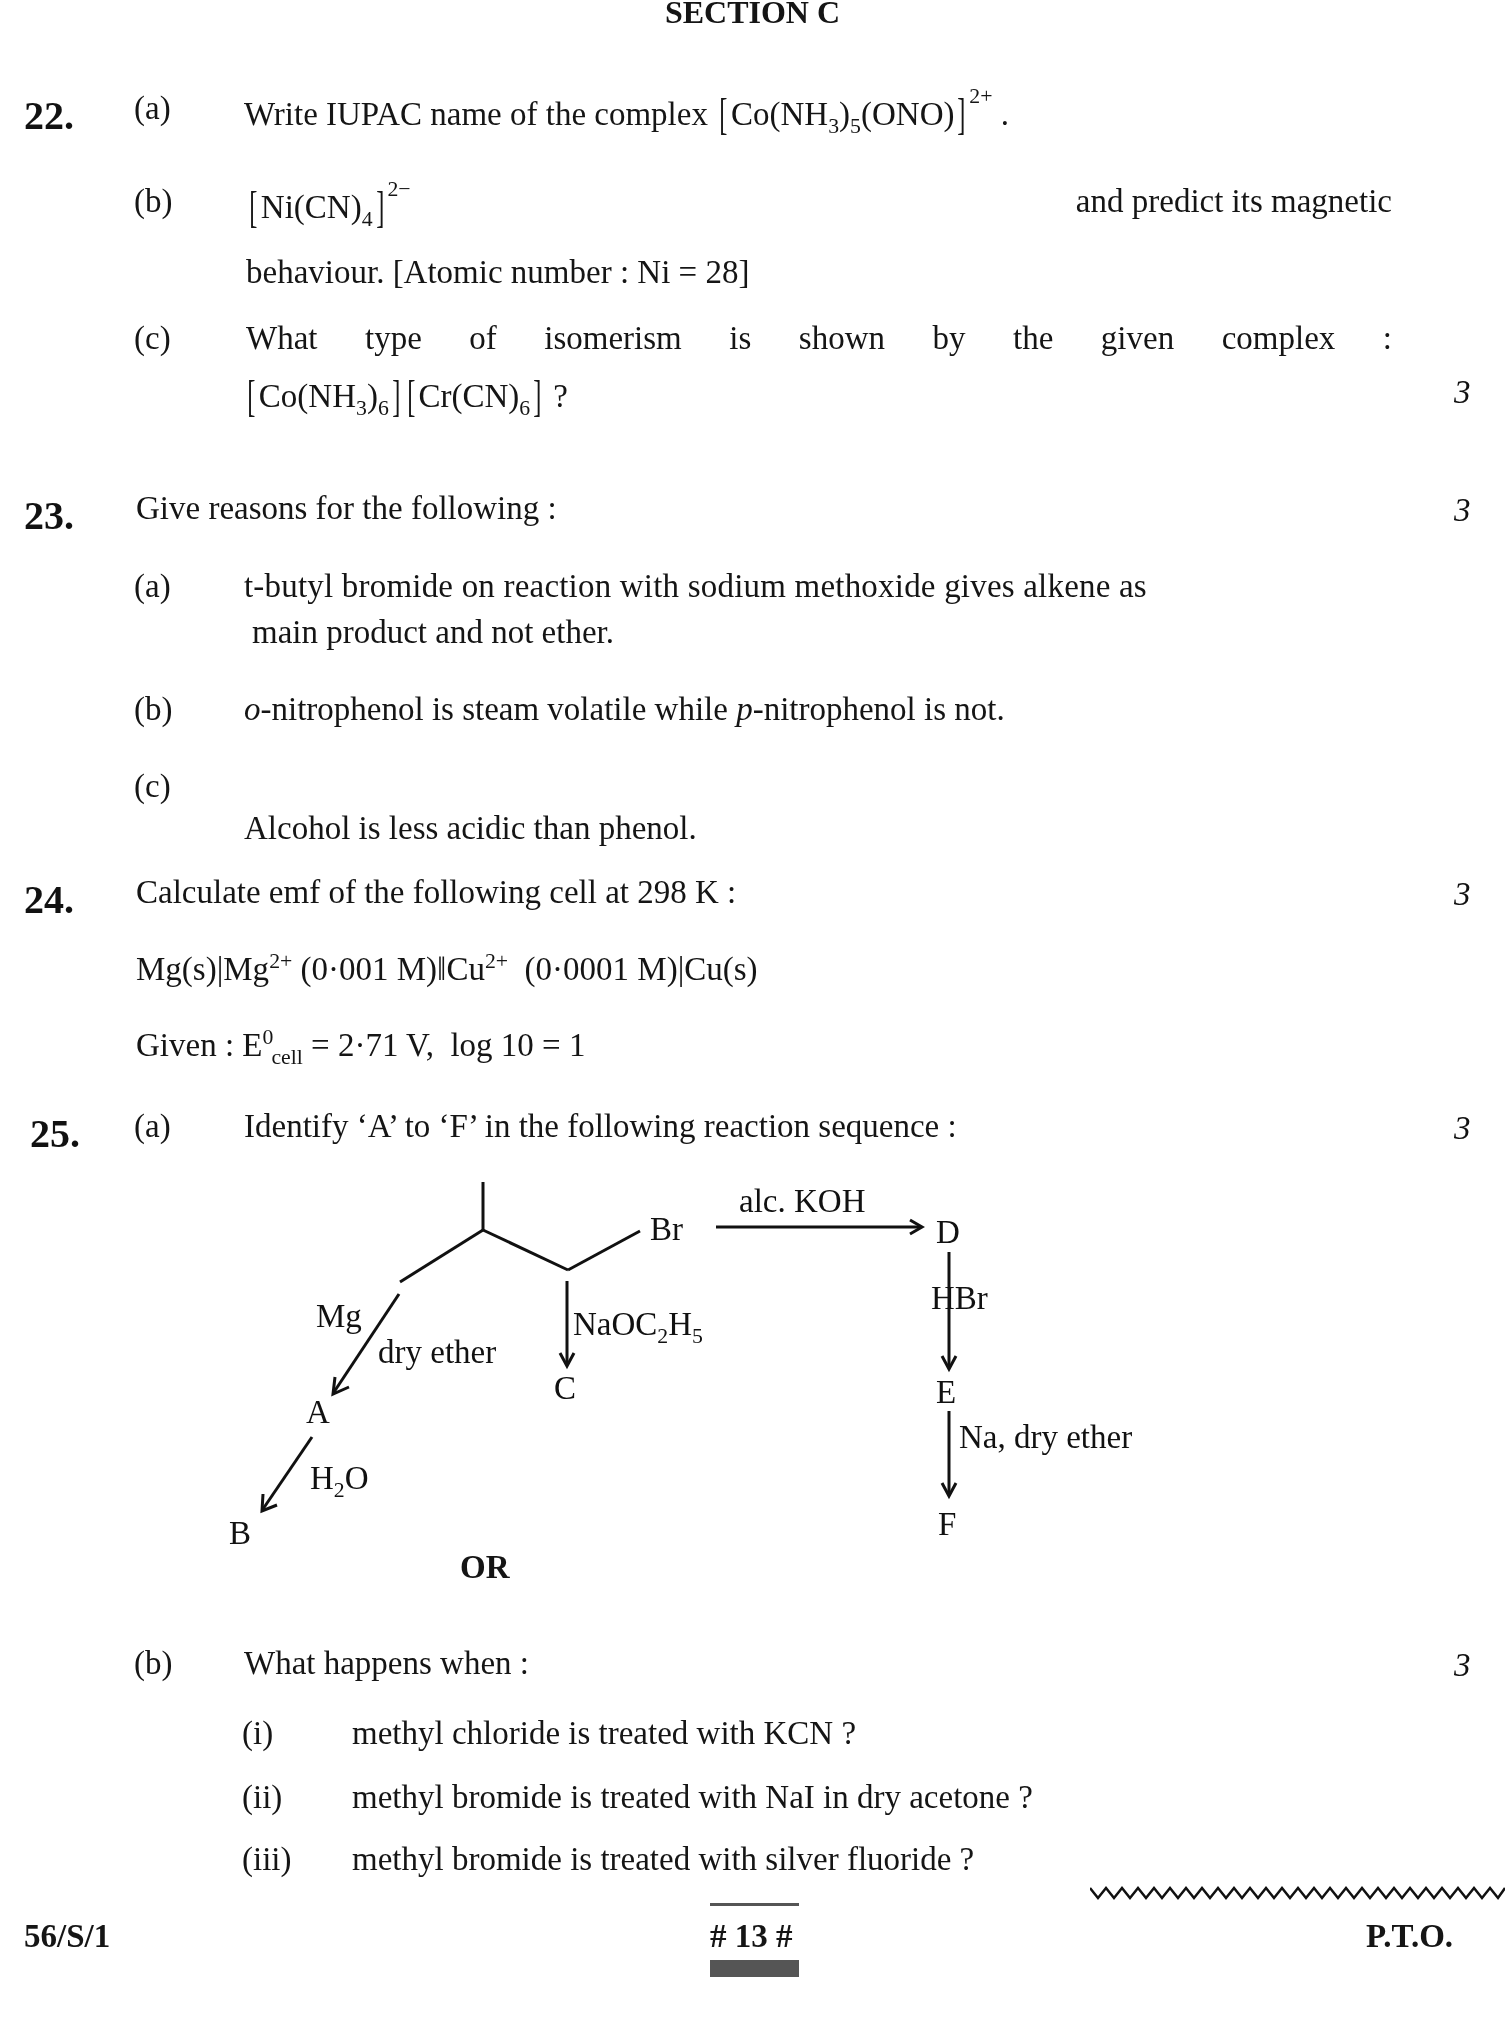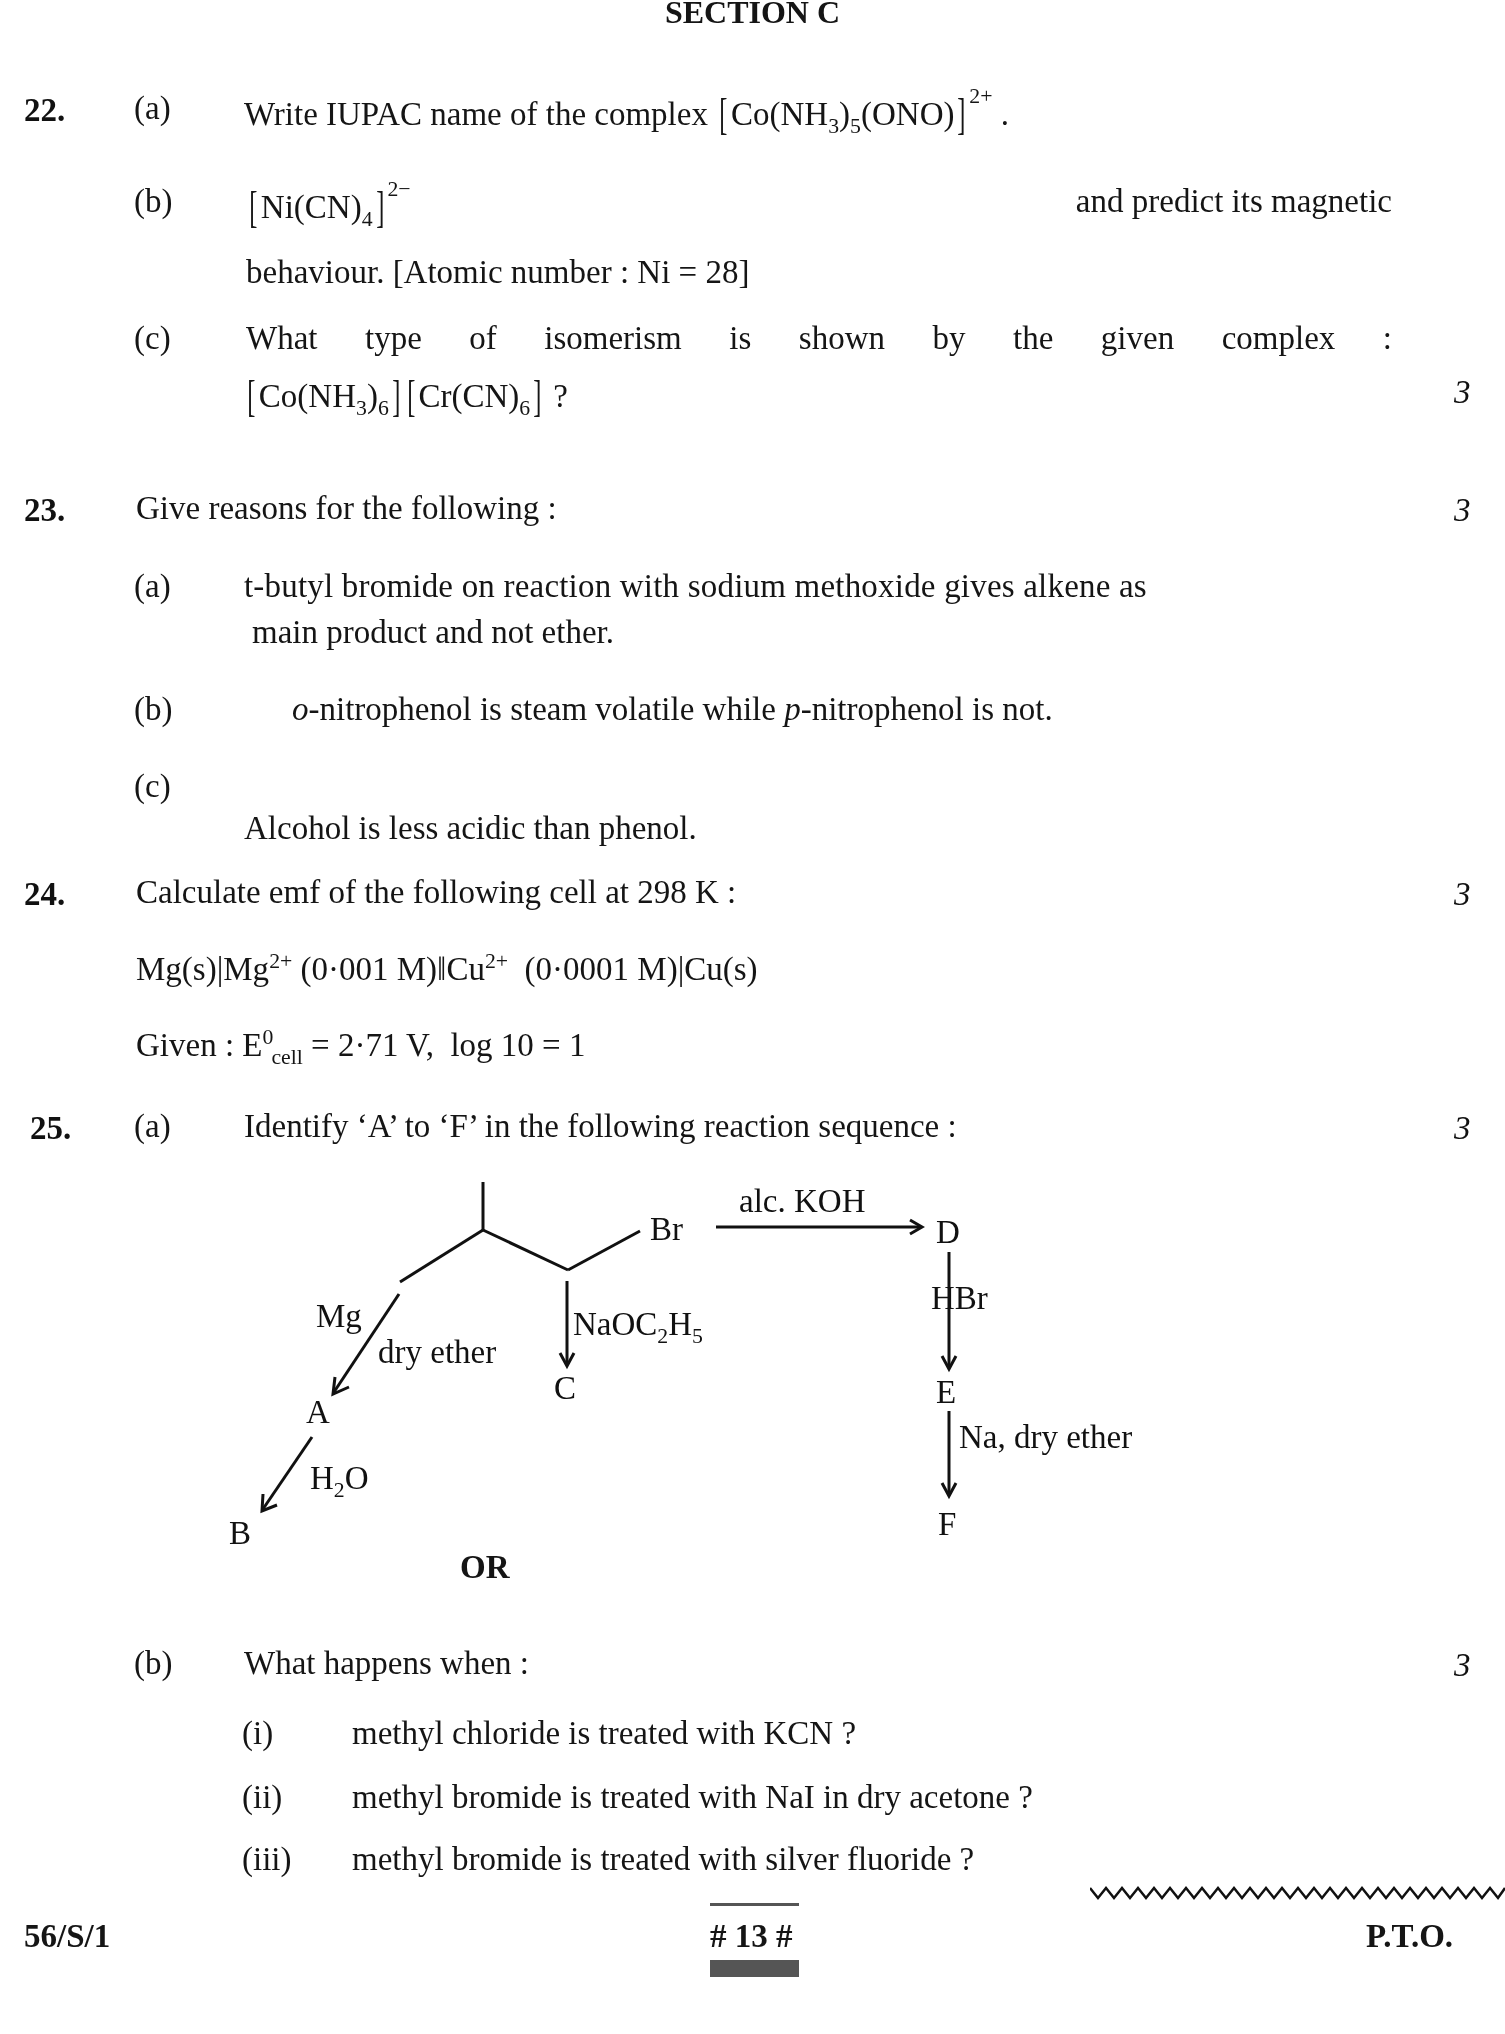"22." .qnum { font-size: 33px -> 40px }
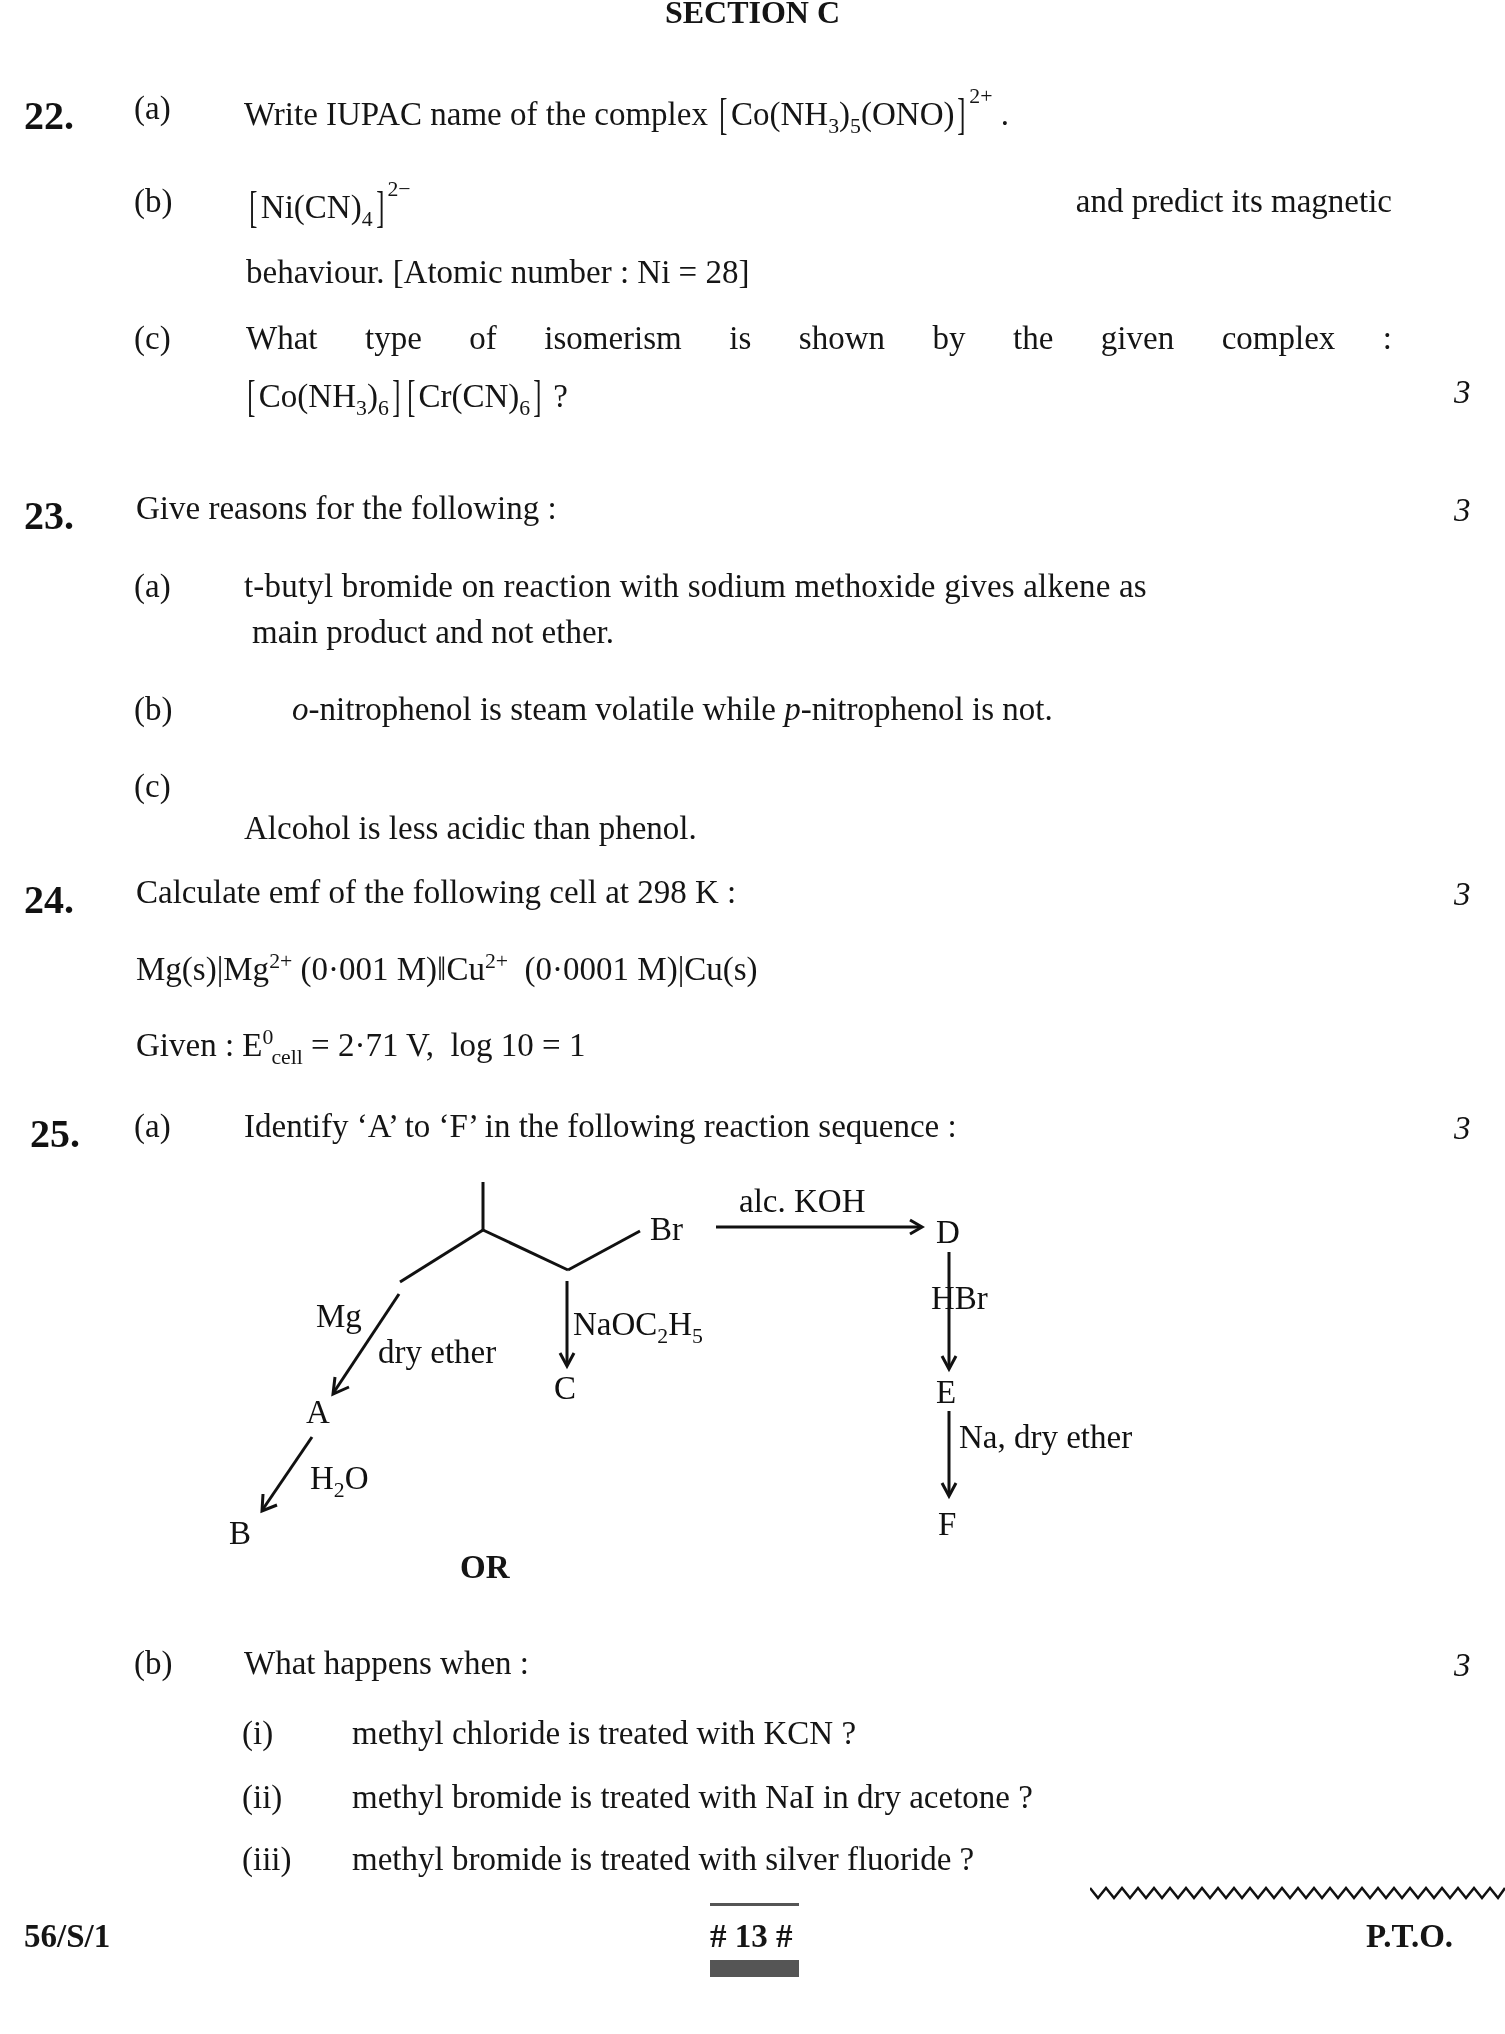"o-nitrophenol is steam volatile while" div.abs { margin-left: 48px -> none }
